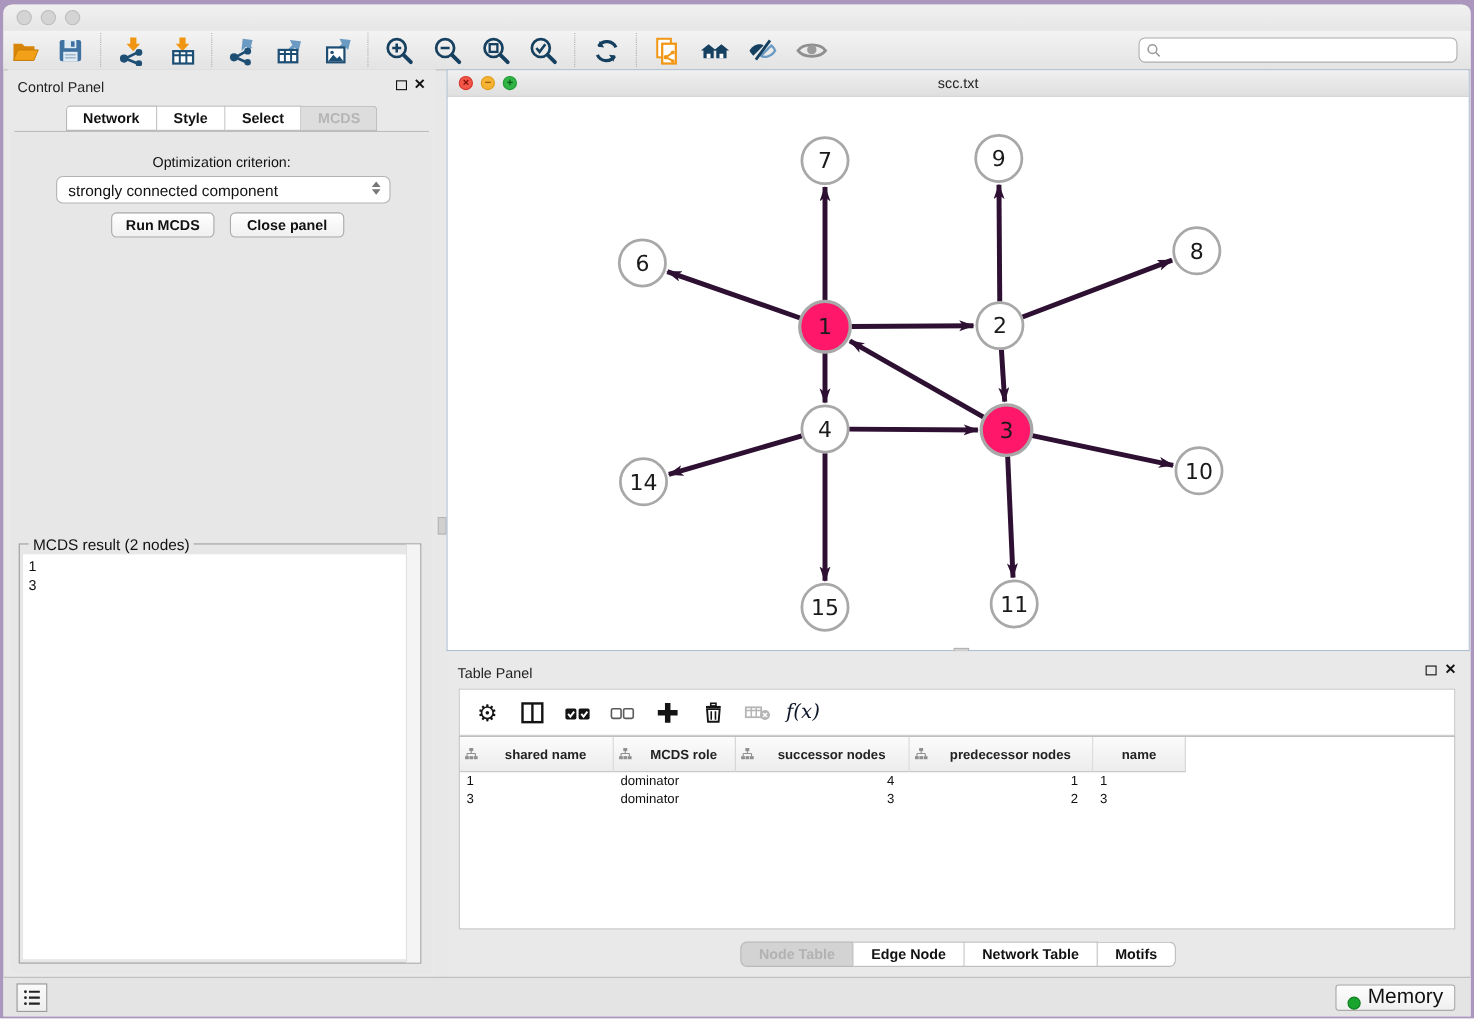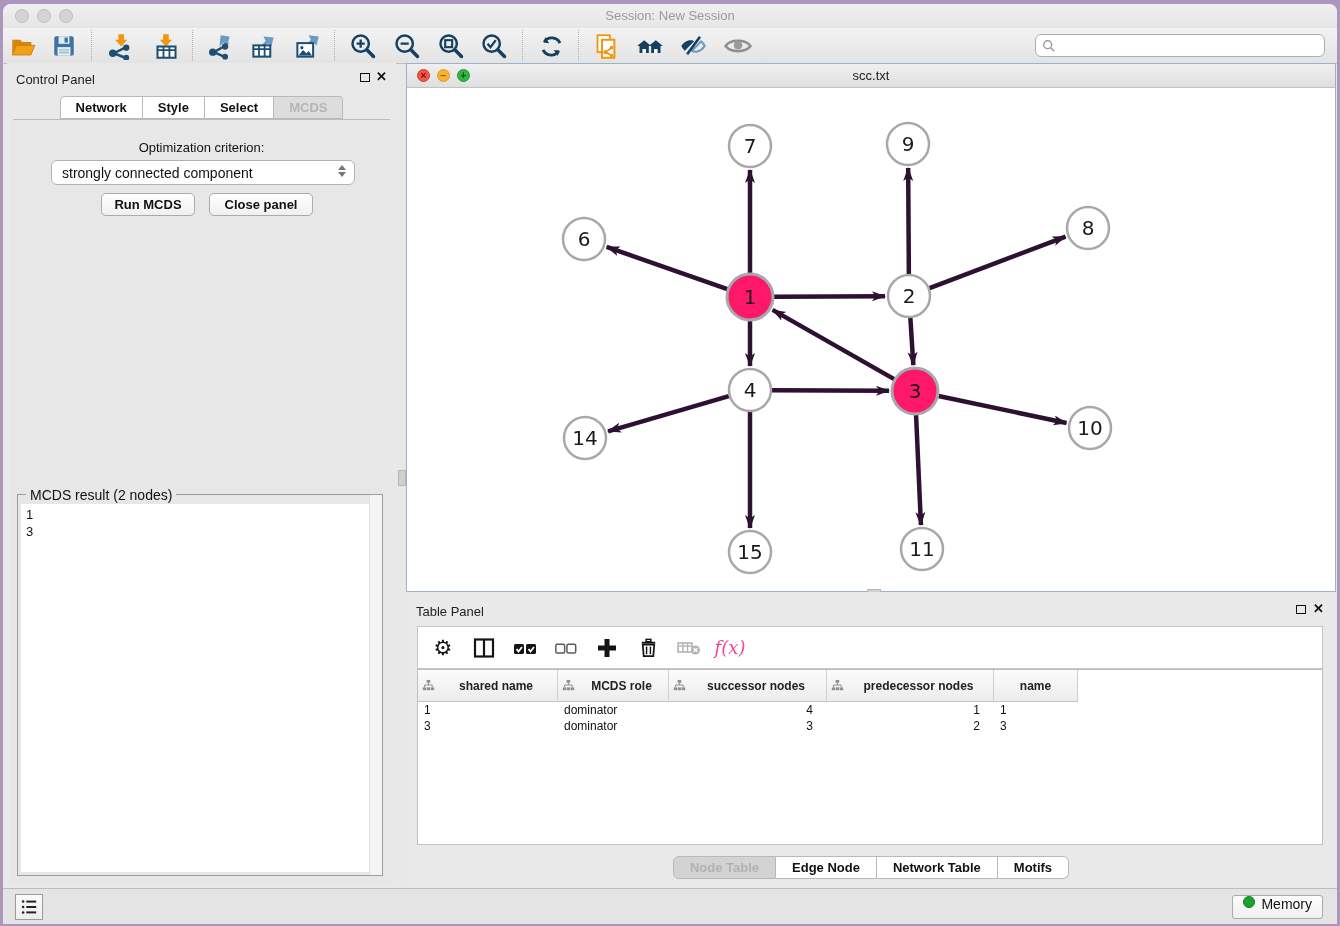"Session: New Session" div.title-text { html: <div>Session: New Session</div> -> none }
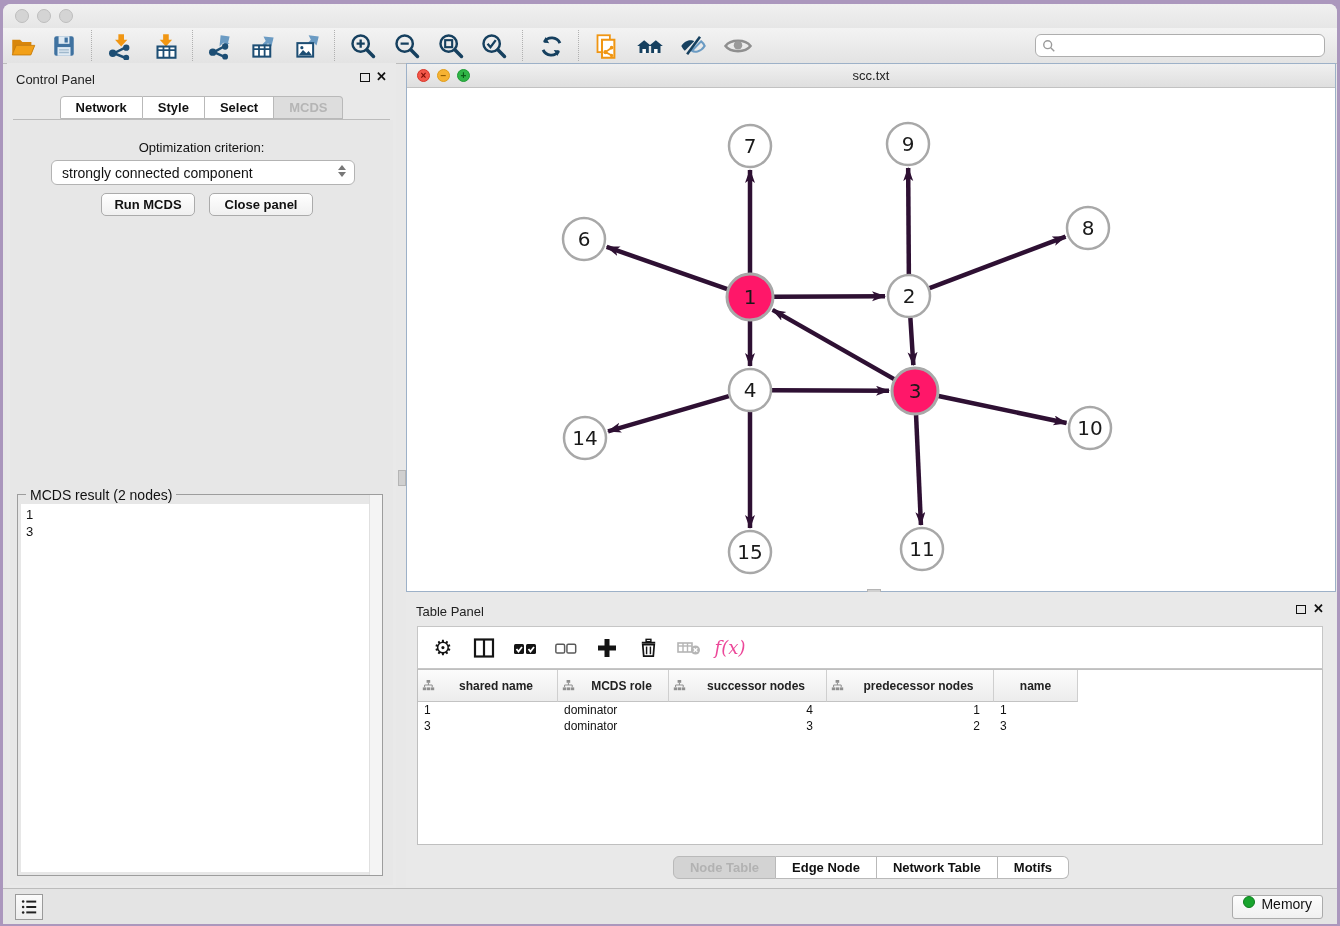"f(x)" .fx-glyph { color: #ec4899 -> #0f172a }
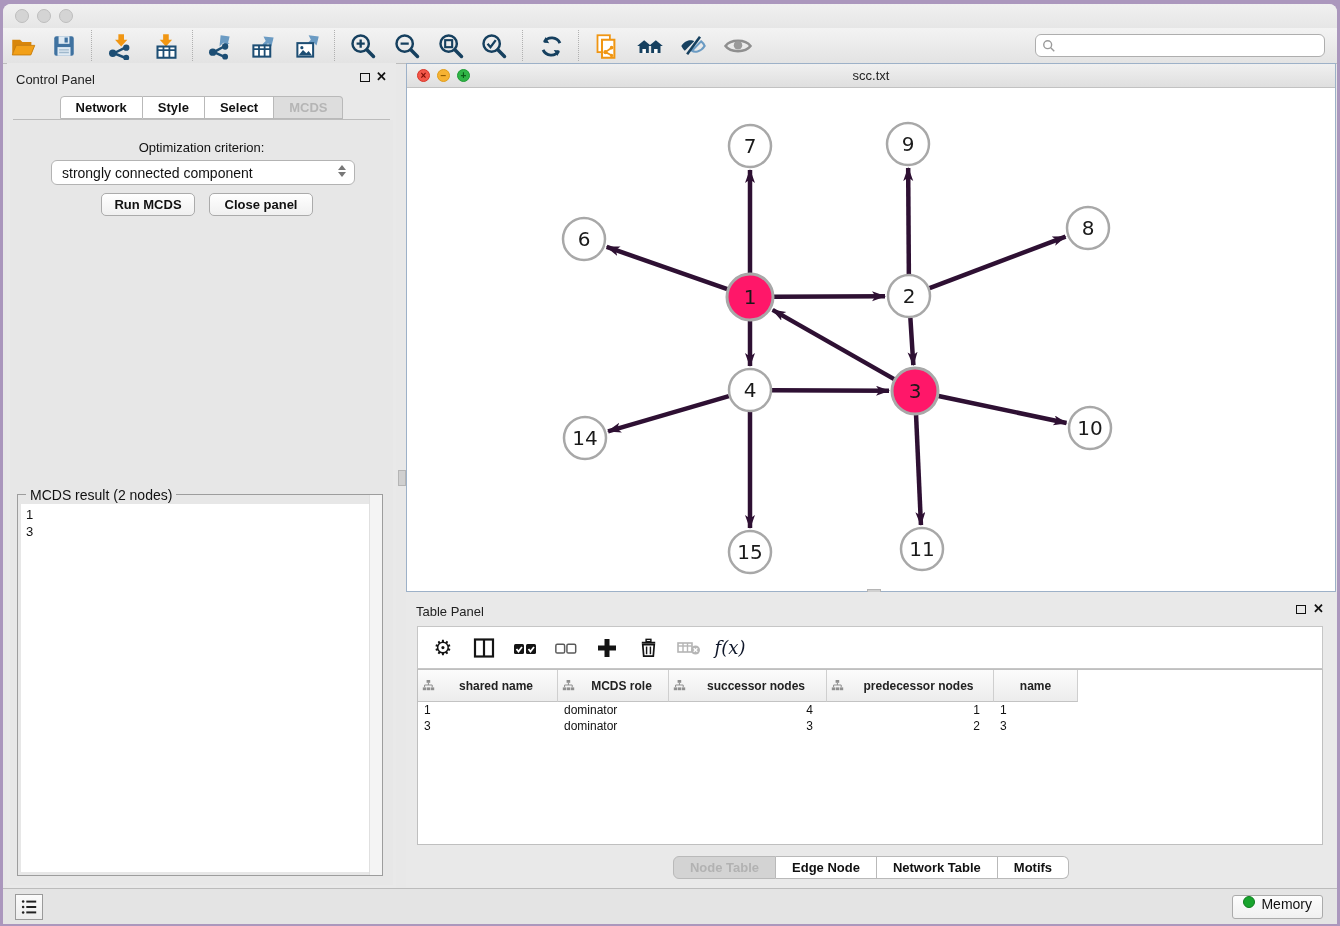"Memory" .sb-memory { align-items: flex-start -> flex-end; font-size: 14px -> 19px }
